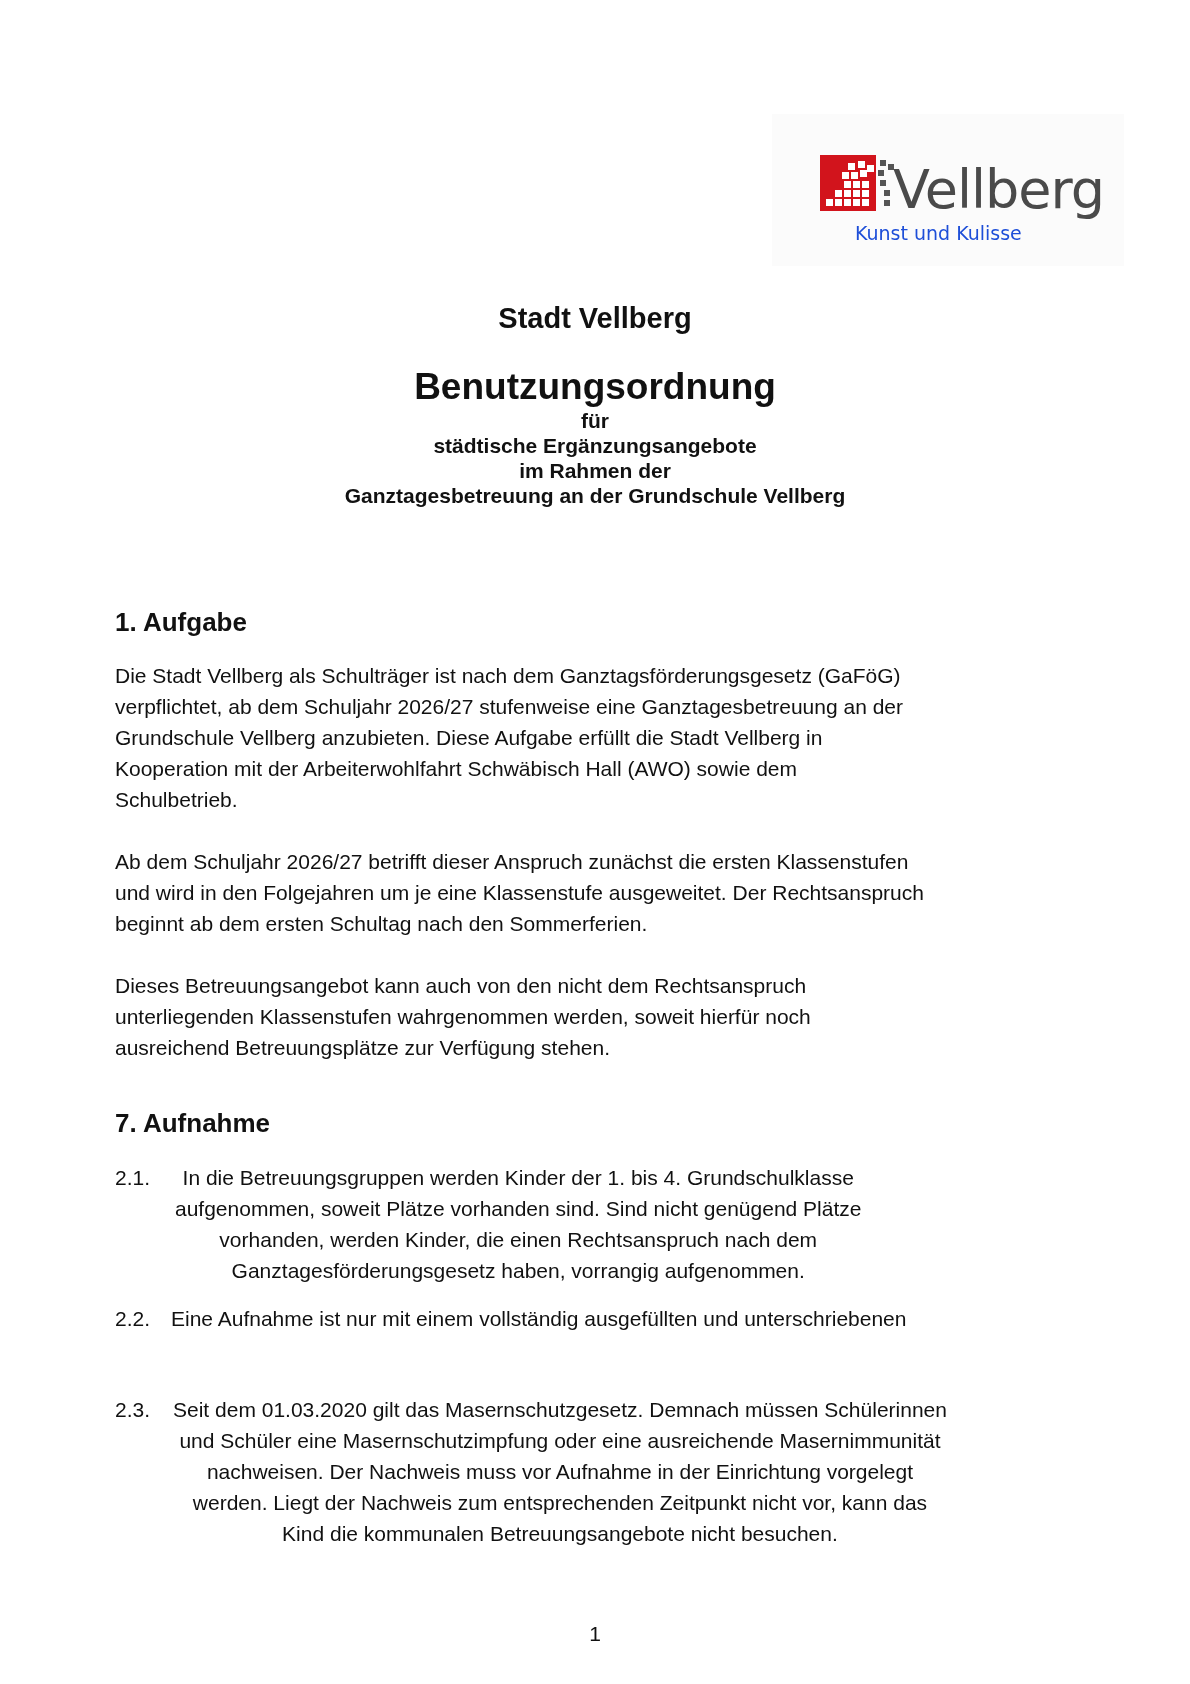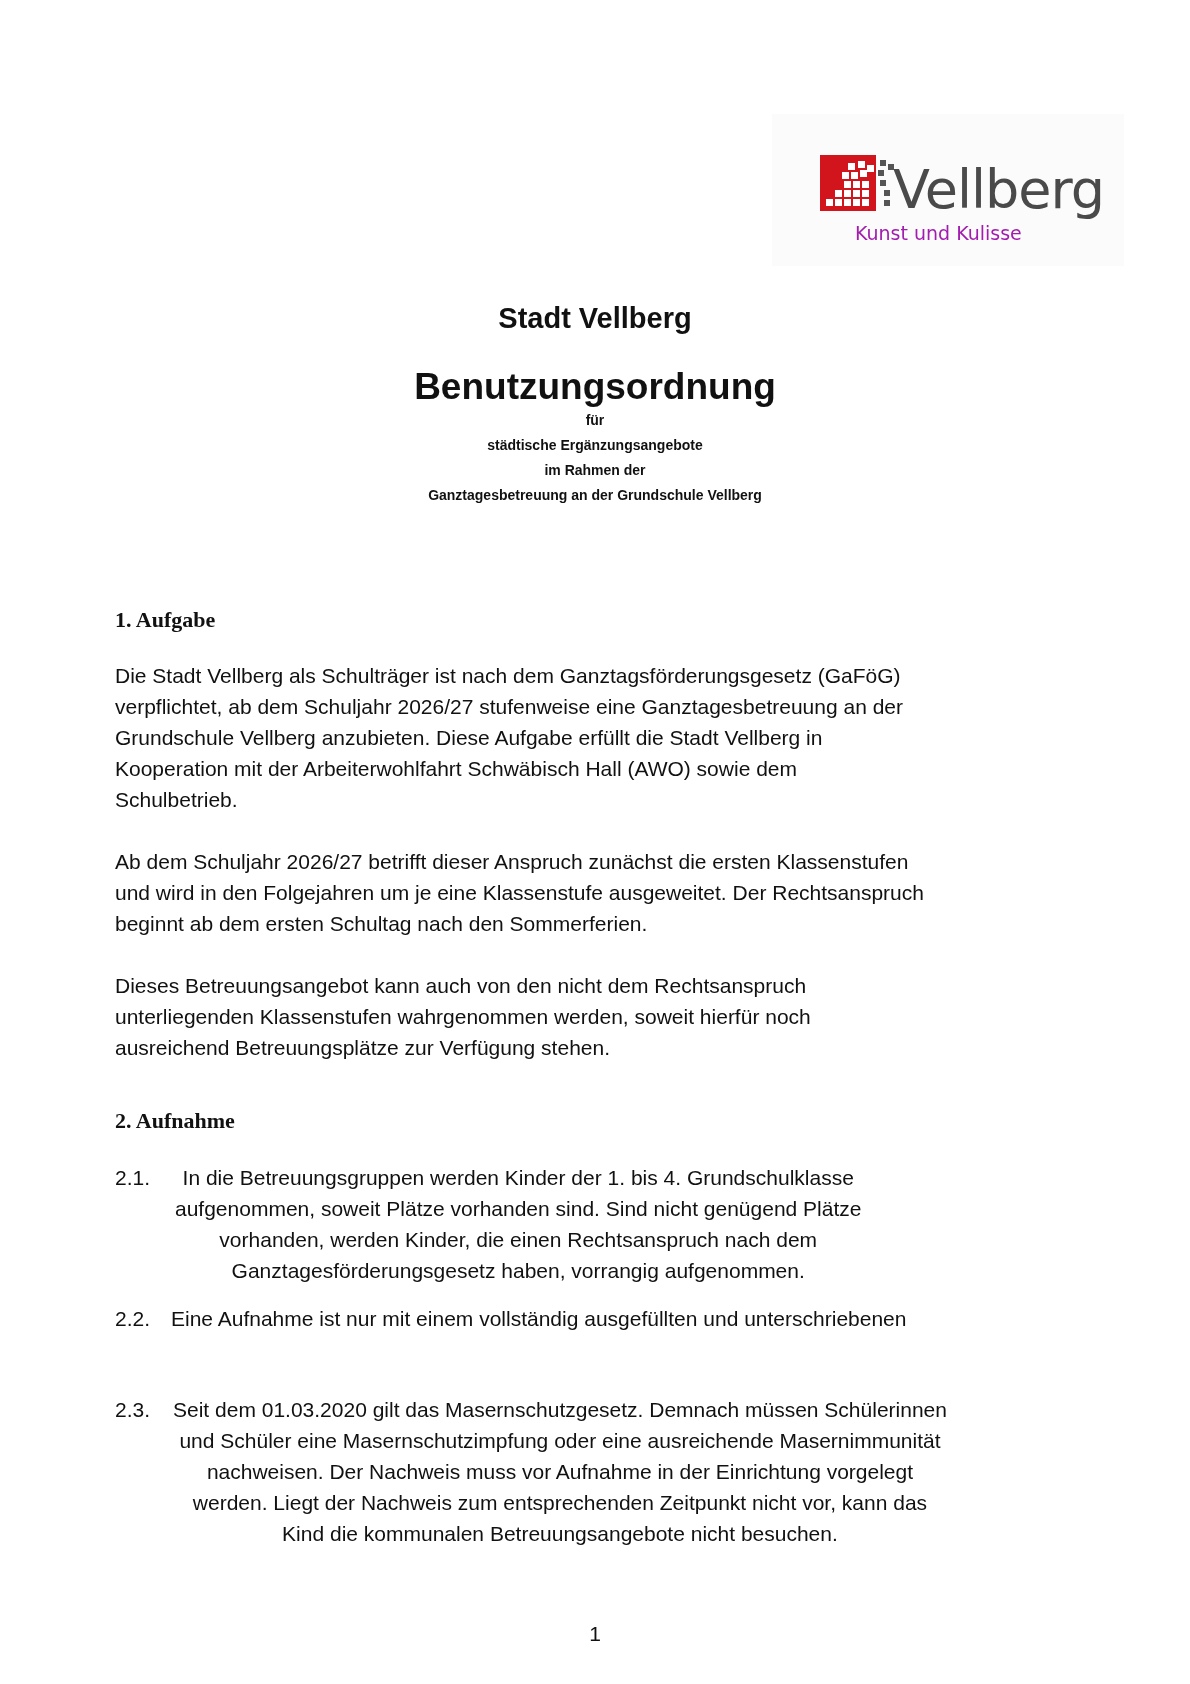"Kunst und Kulisse" .logo-sub { color: #a21caf -> #1d4ed8 }
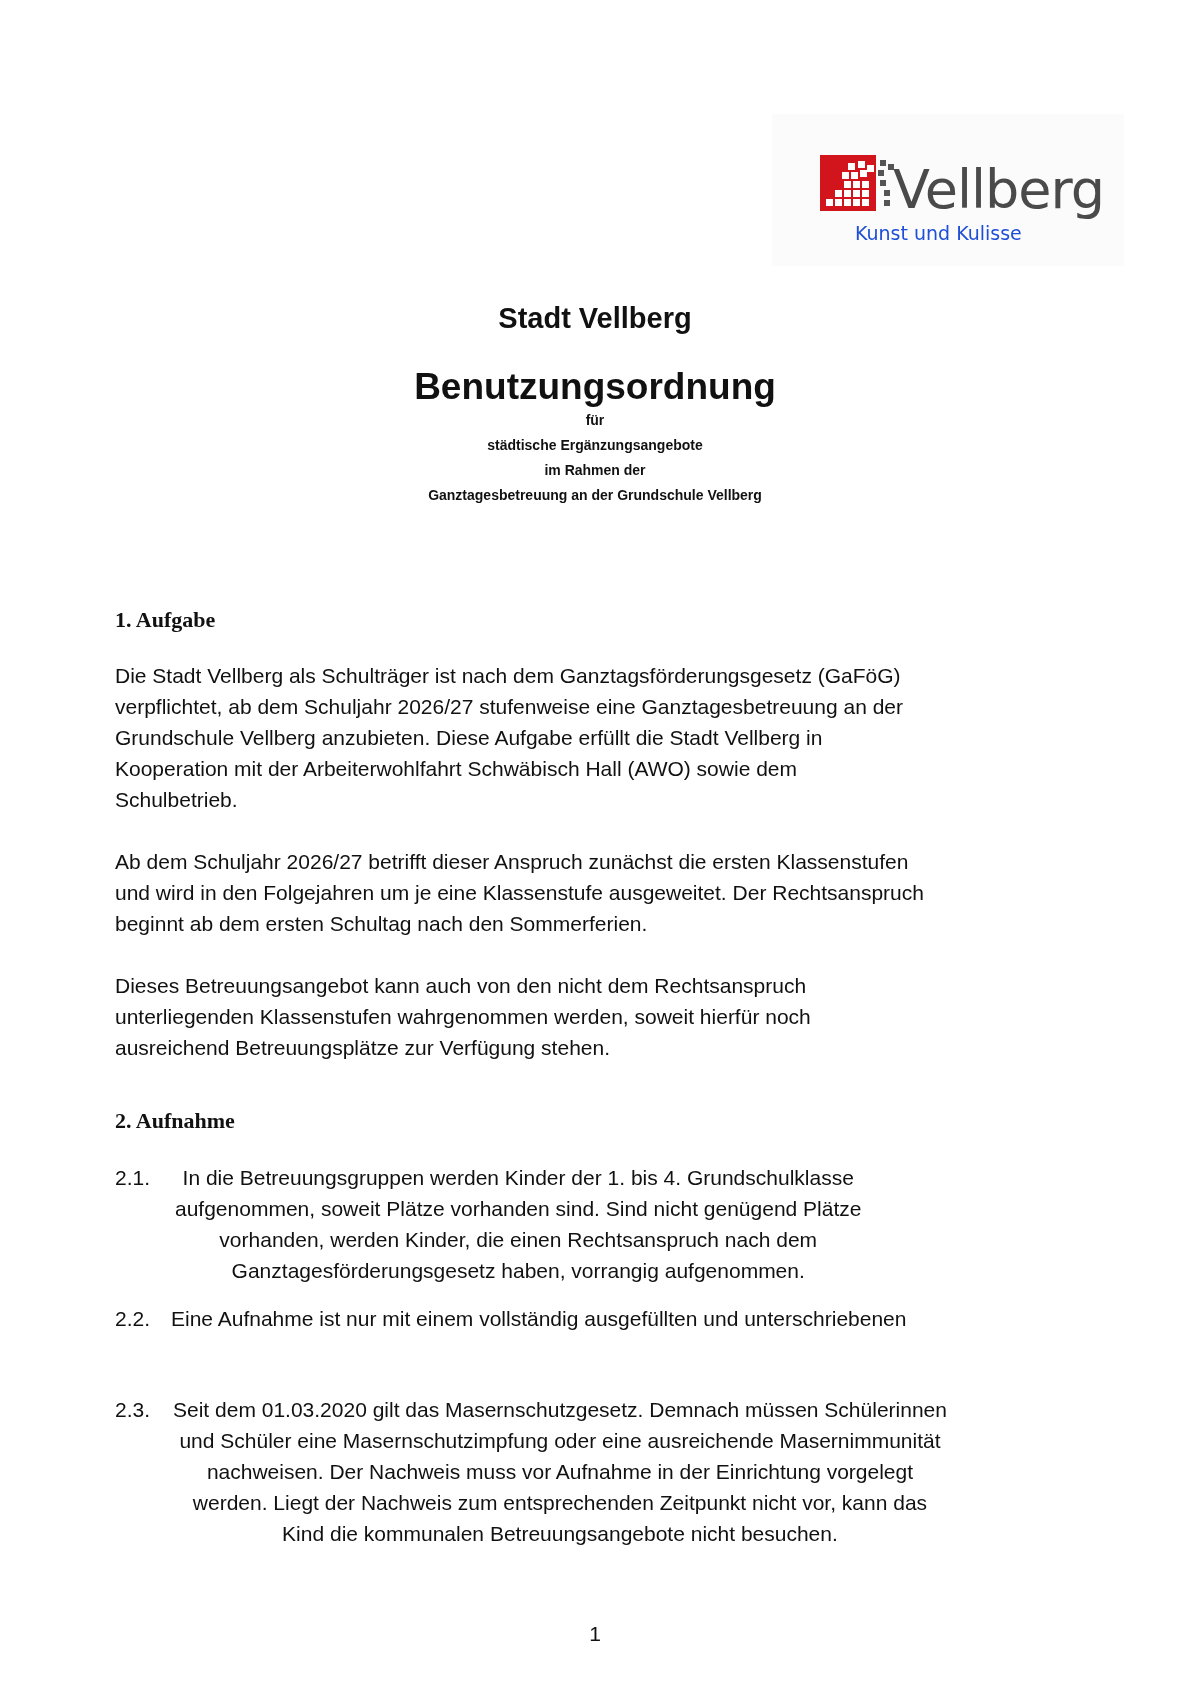"für" .sub { font-size: 14px -> 21px }
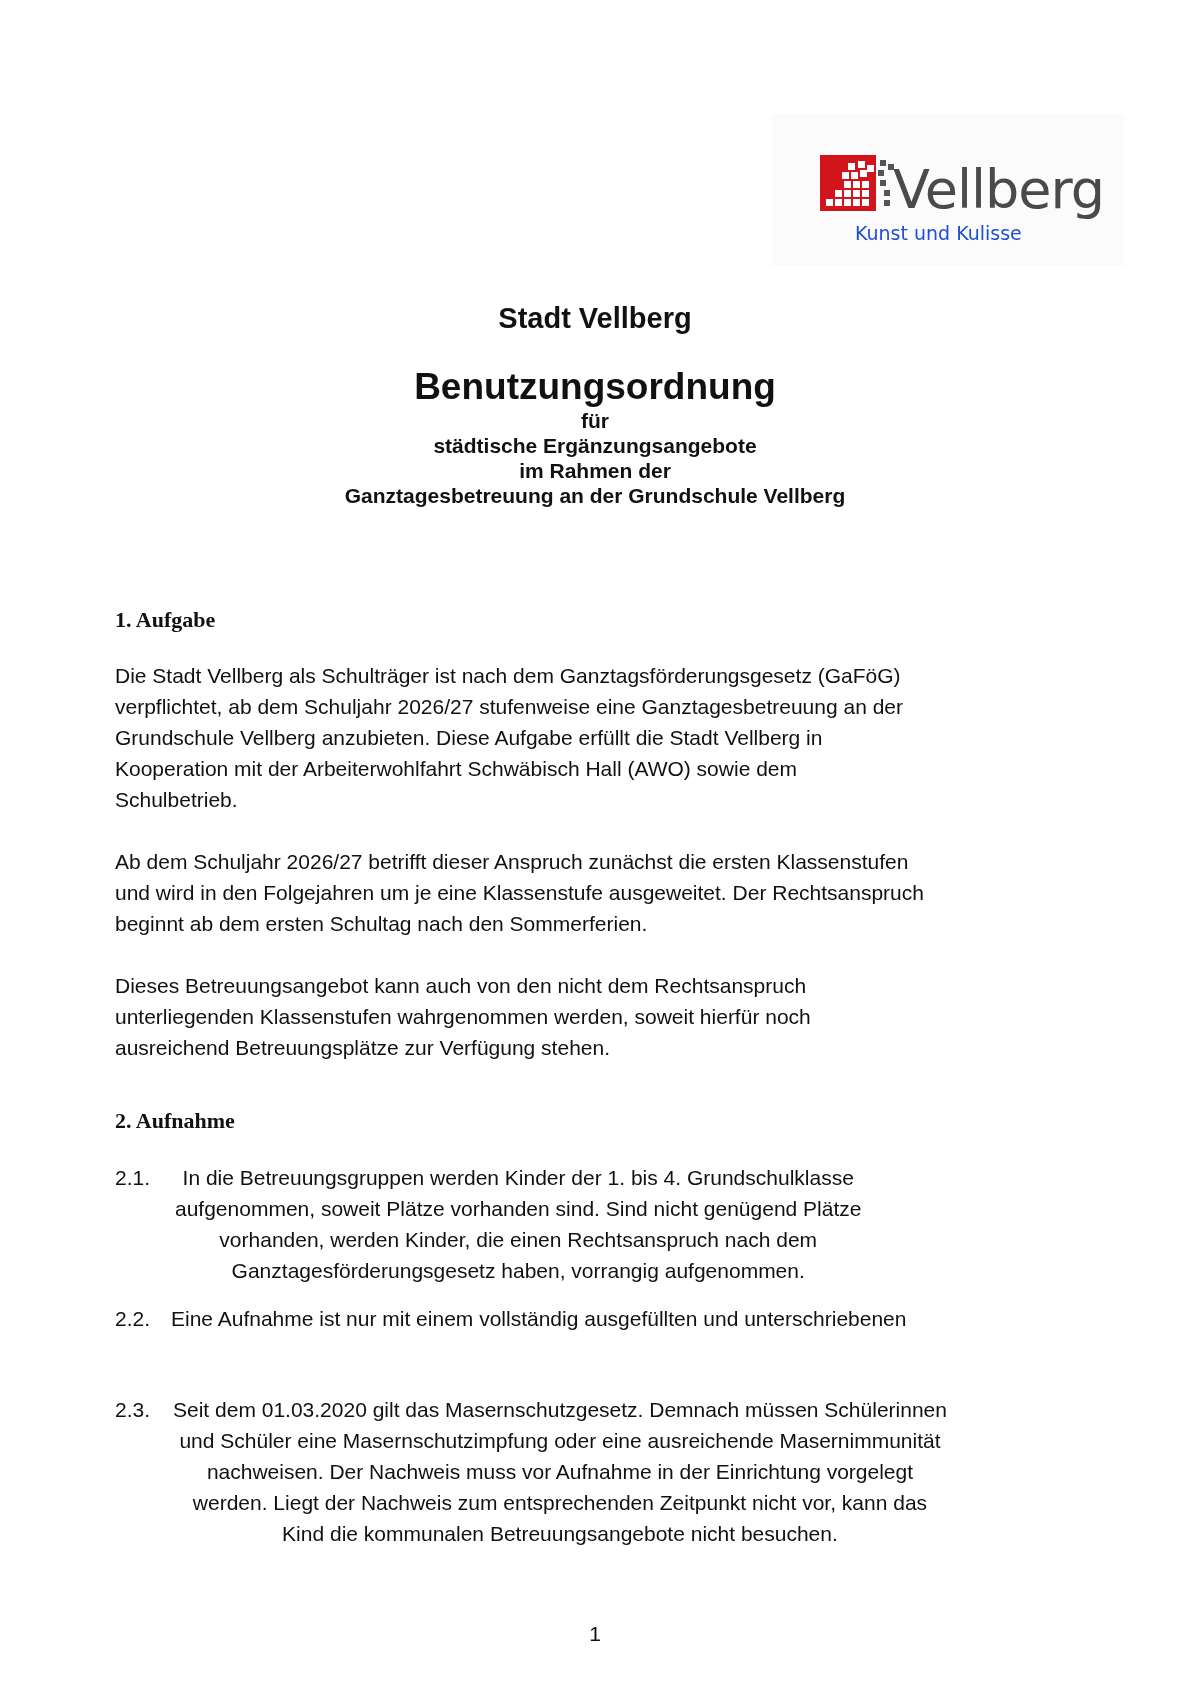"1. Aufgabe" .sec { font-family: Liberation Serif, serif -> none; font-size: 22px -> 26px }
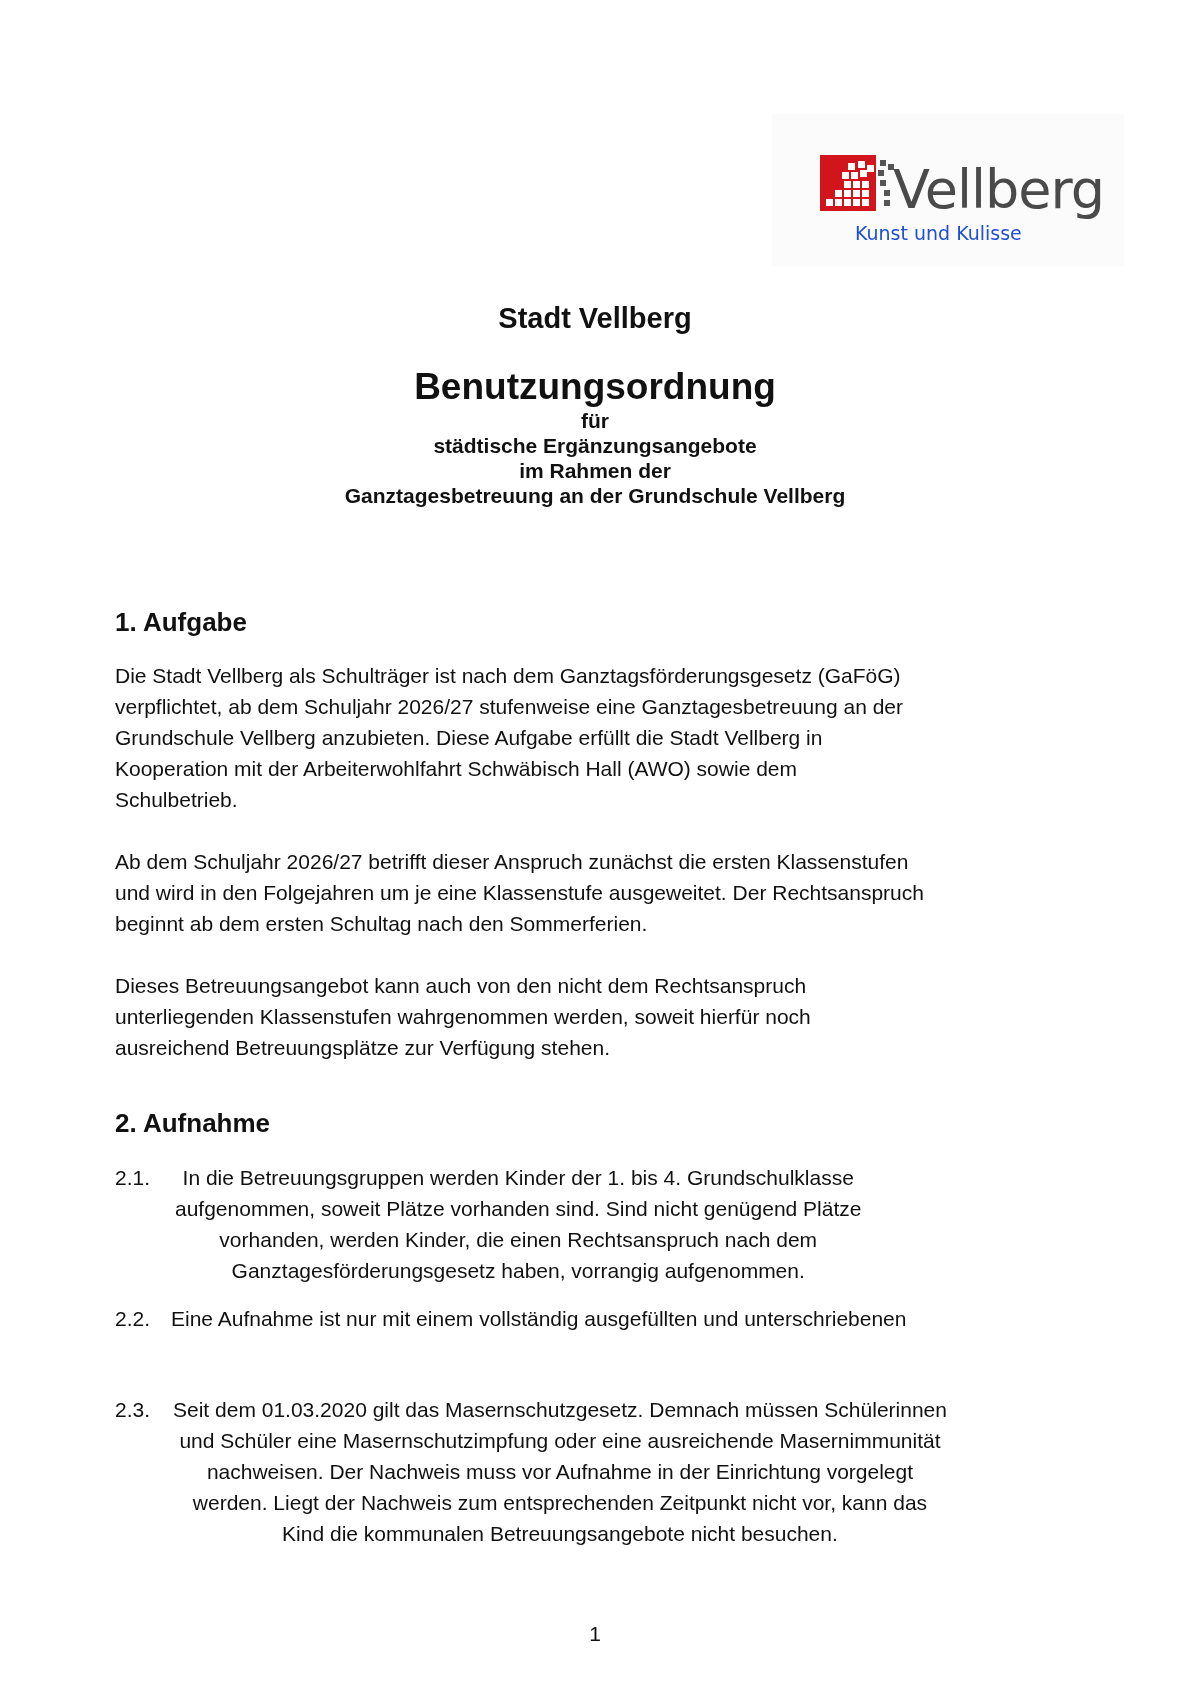"2. Aufnahme" h2.sec { text: 2 -> 7 }
